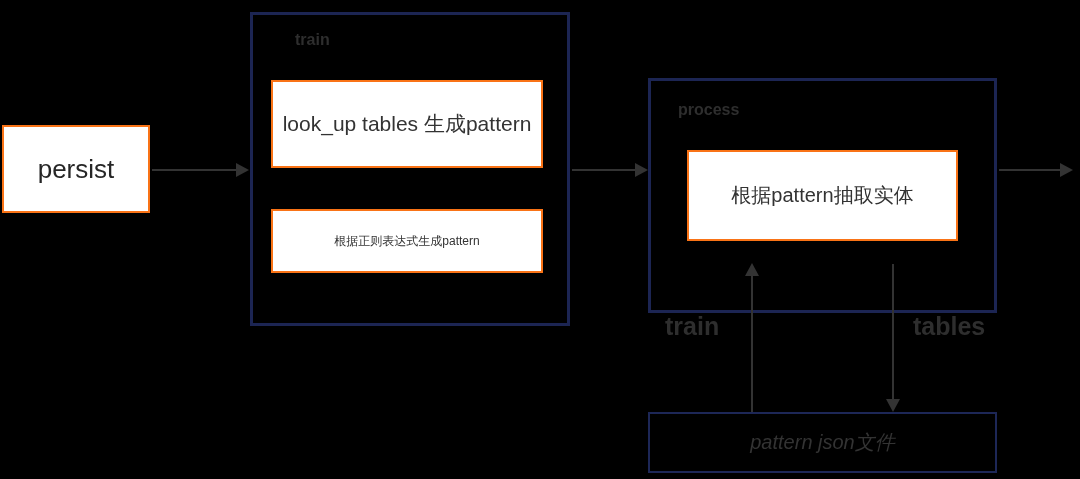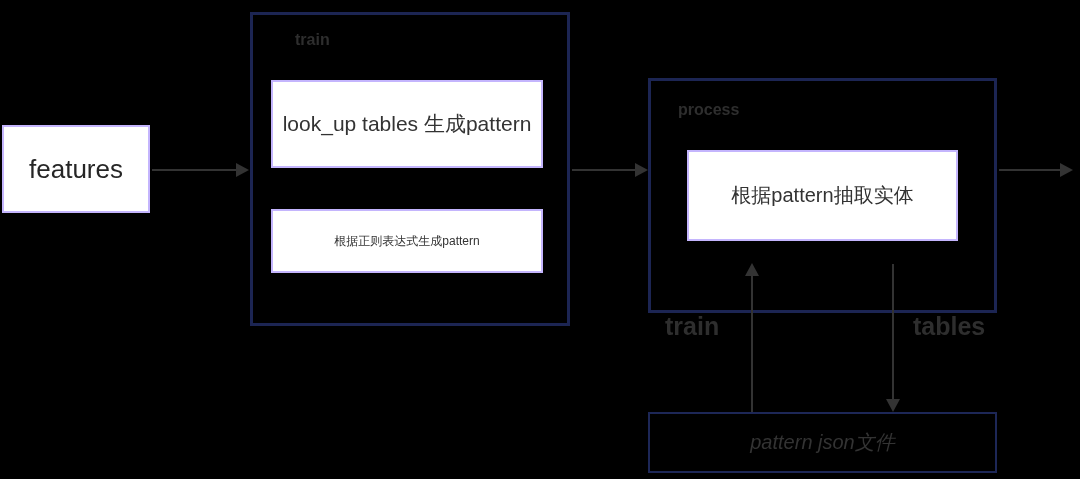"look_up tables 生成pattern" .white-node { border: 2px solid #c4b5fd -> 2px solid #f97316 }
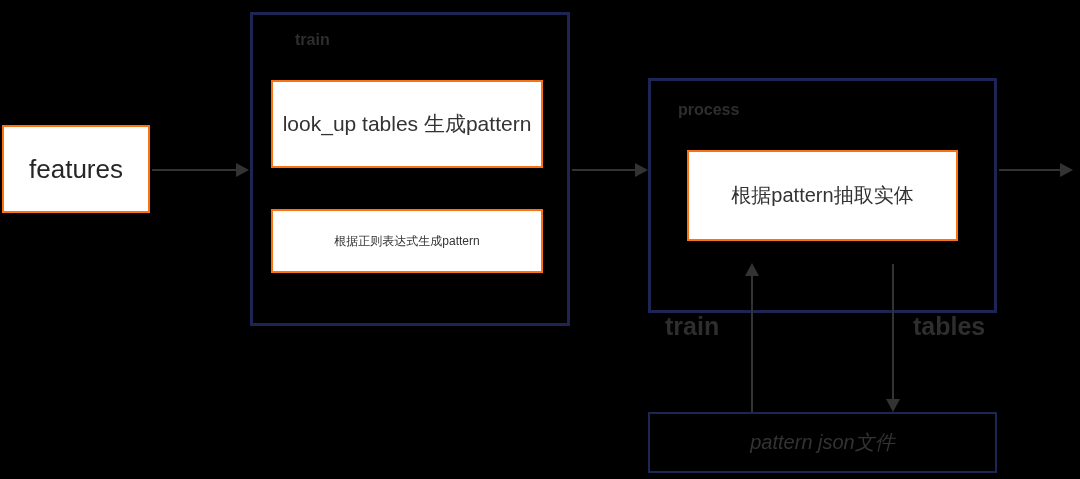"features" span { text: features -> persist }
